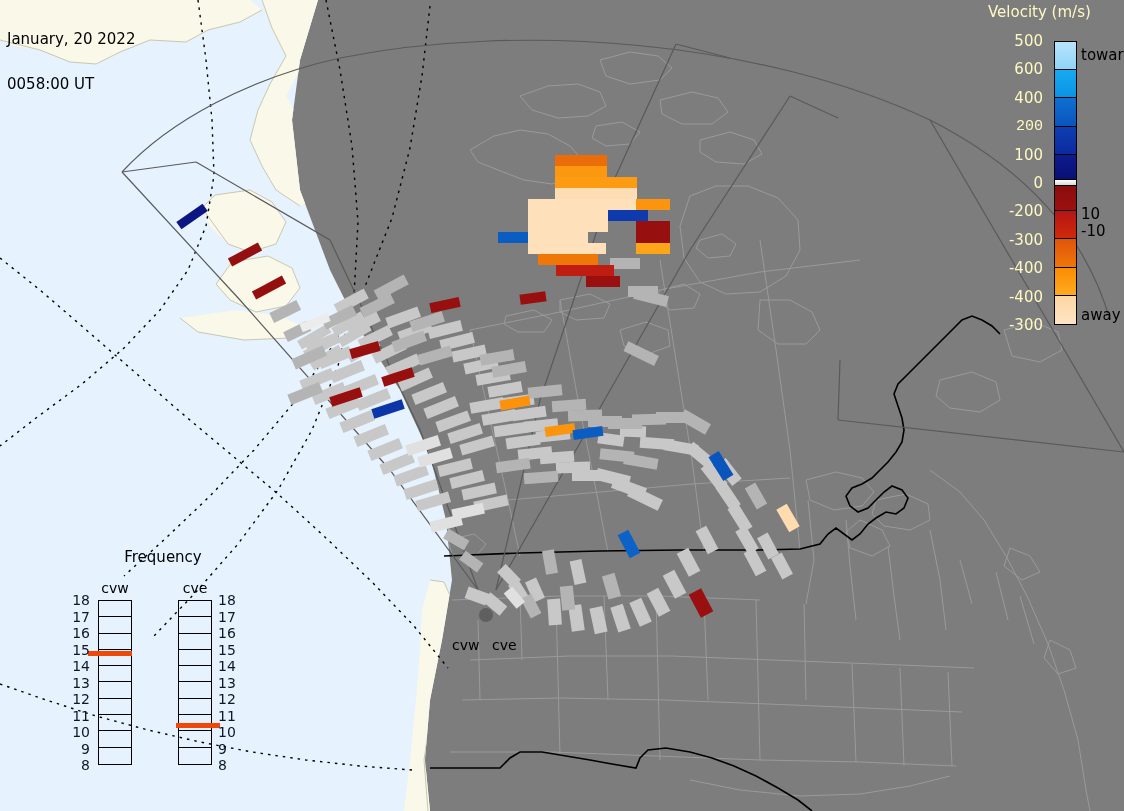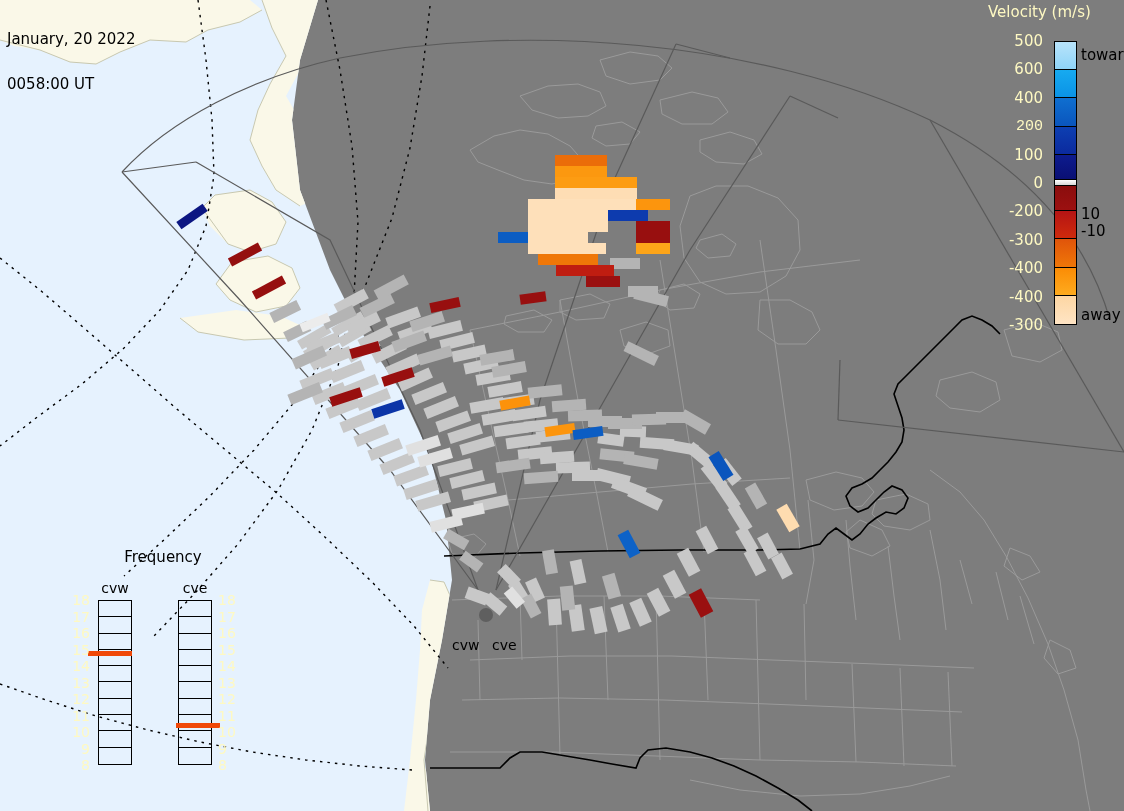"18" .freqlabel { color: #fef9c3 -> #0f172a }
